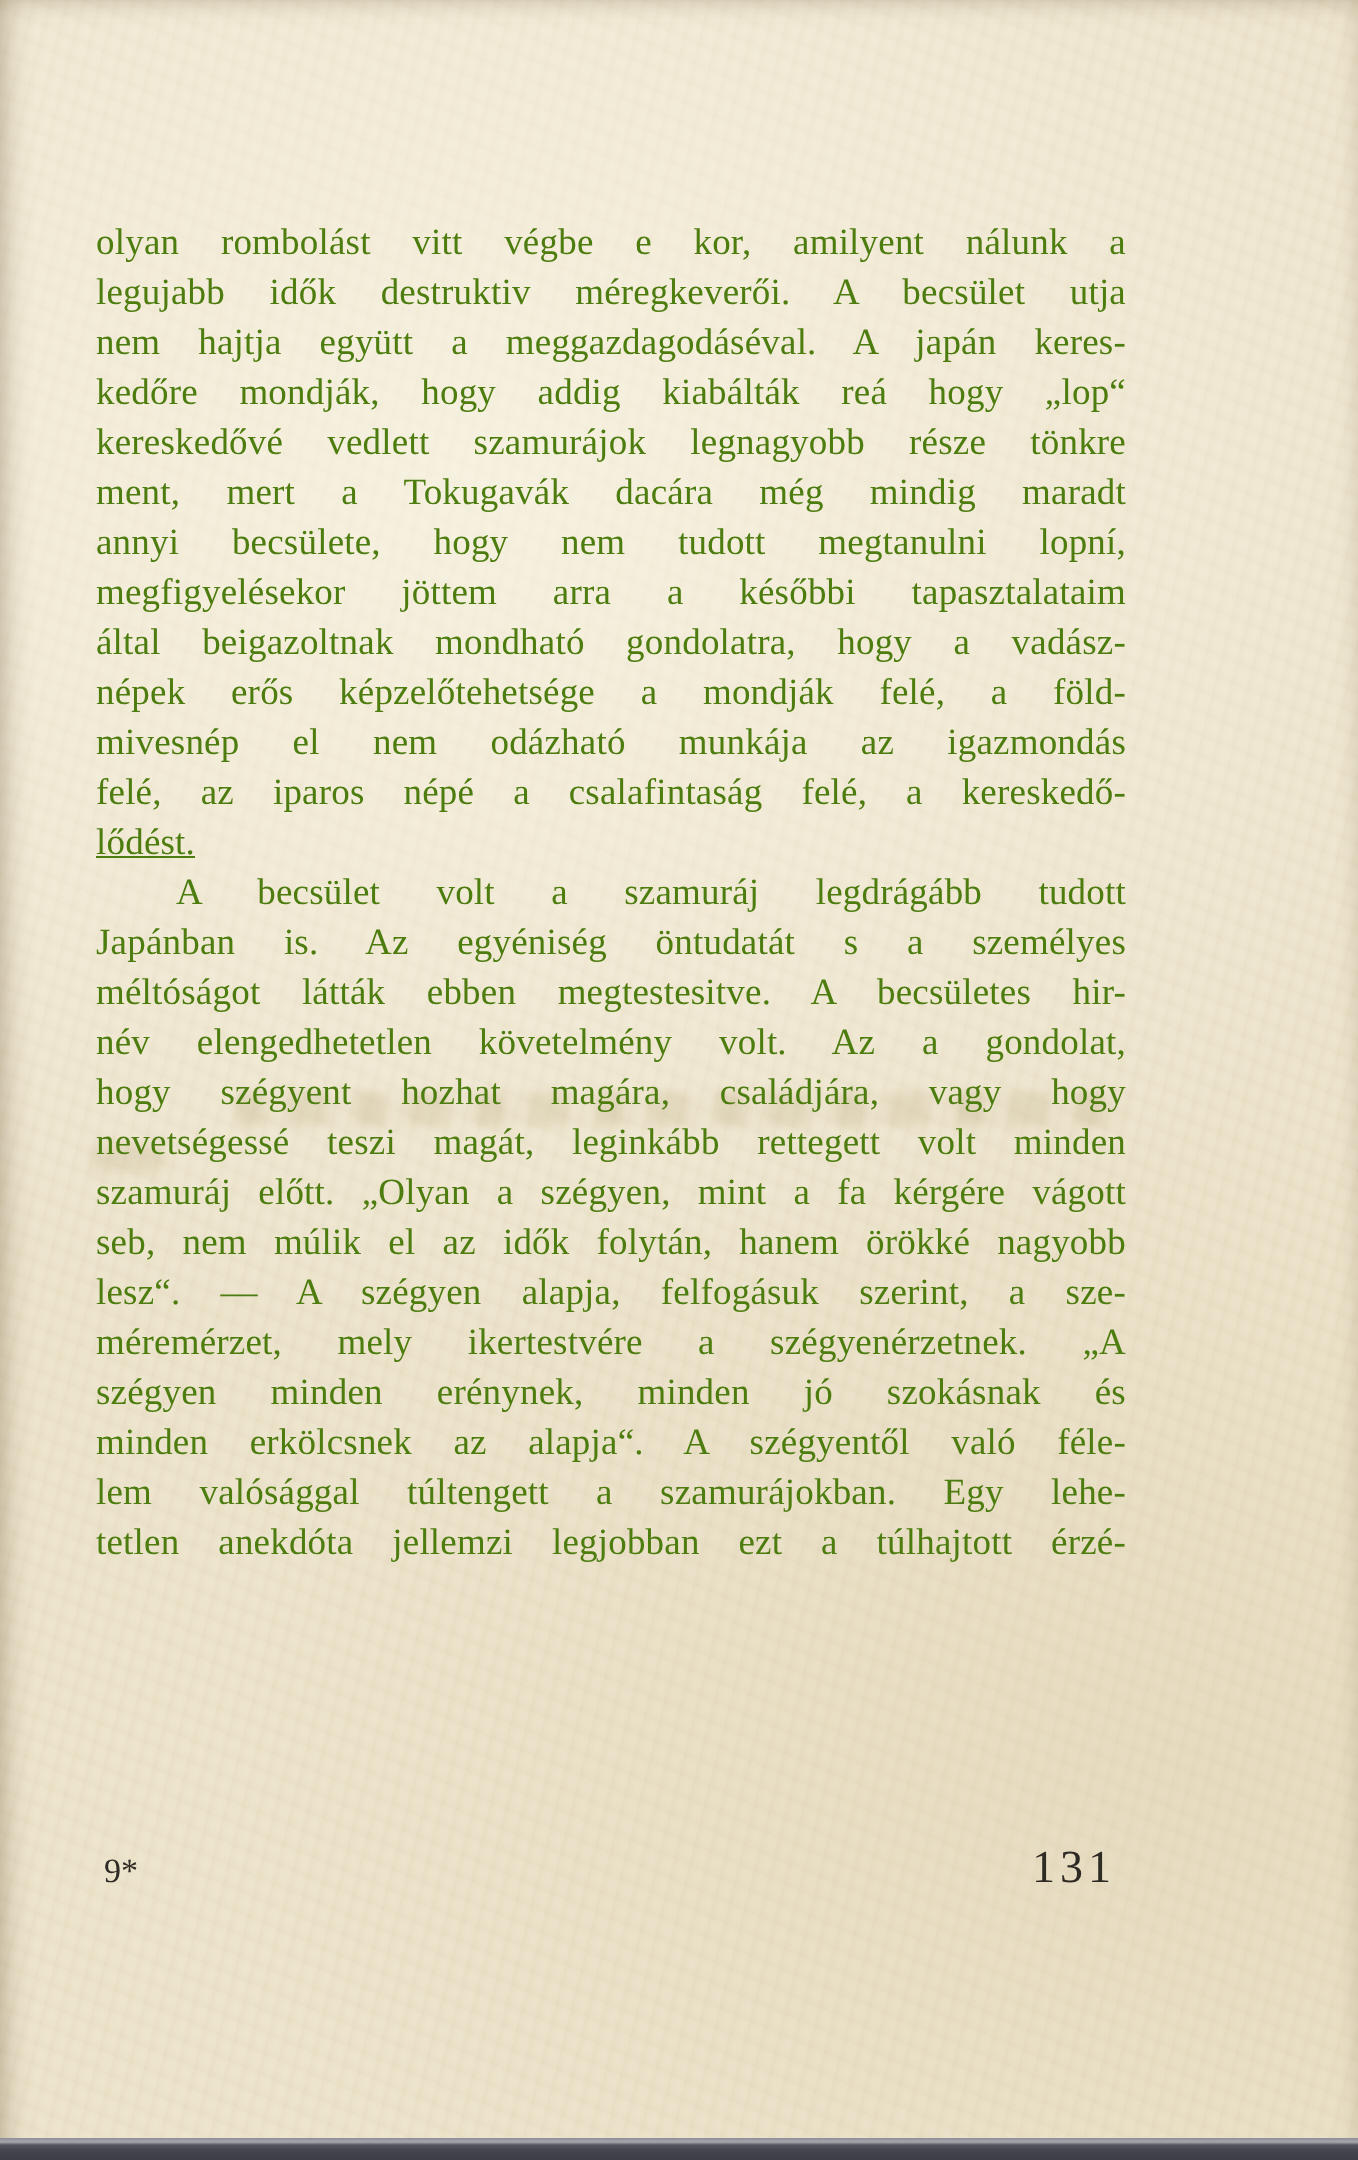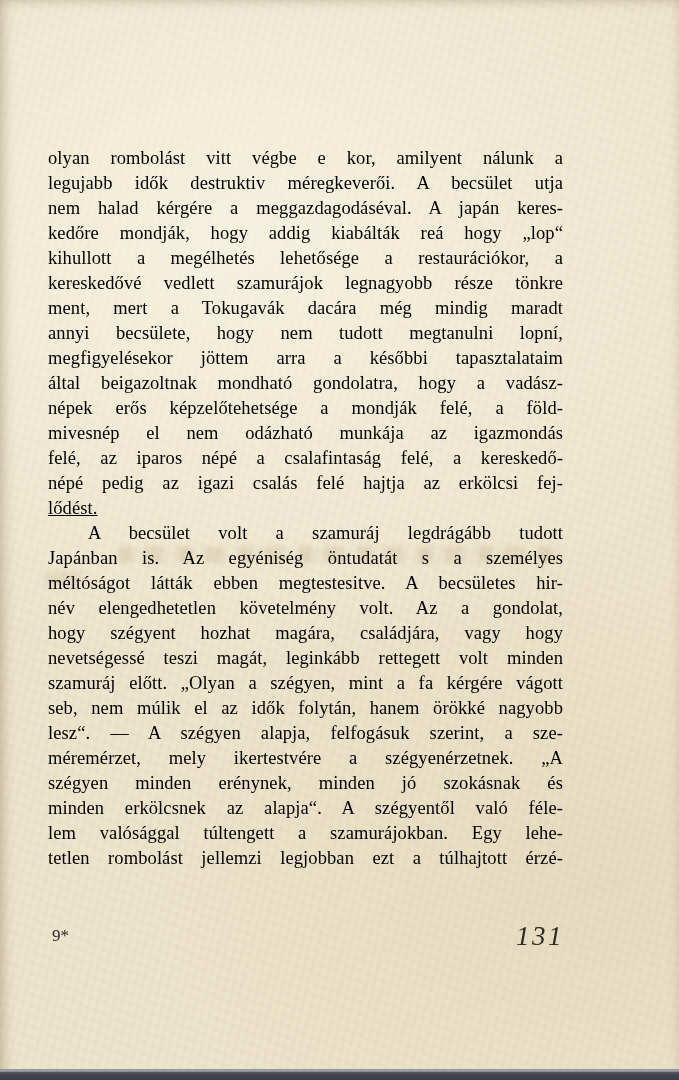"olyan rombolást vitt végbe e" .text-block { color: #000000 -> #4d7c0f; margin-top: 36px -> none }
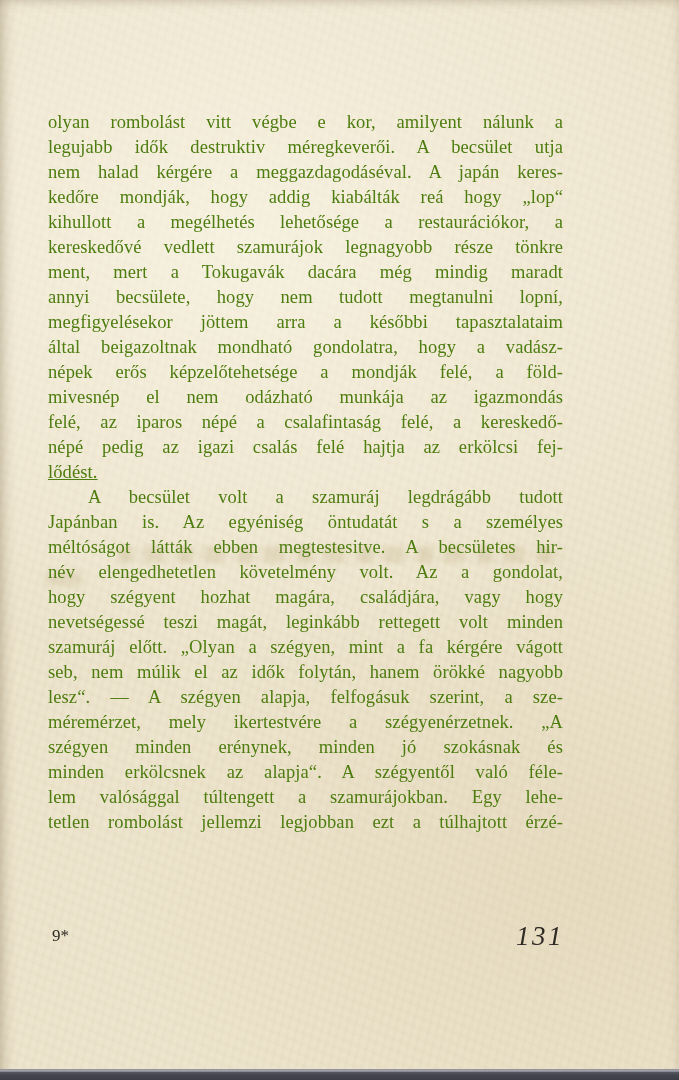"nem halad kérgére a meggazdagodáséval." div.line { text: halad kérgére -> hajtja együtt }
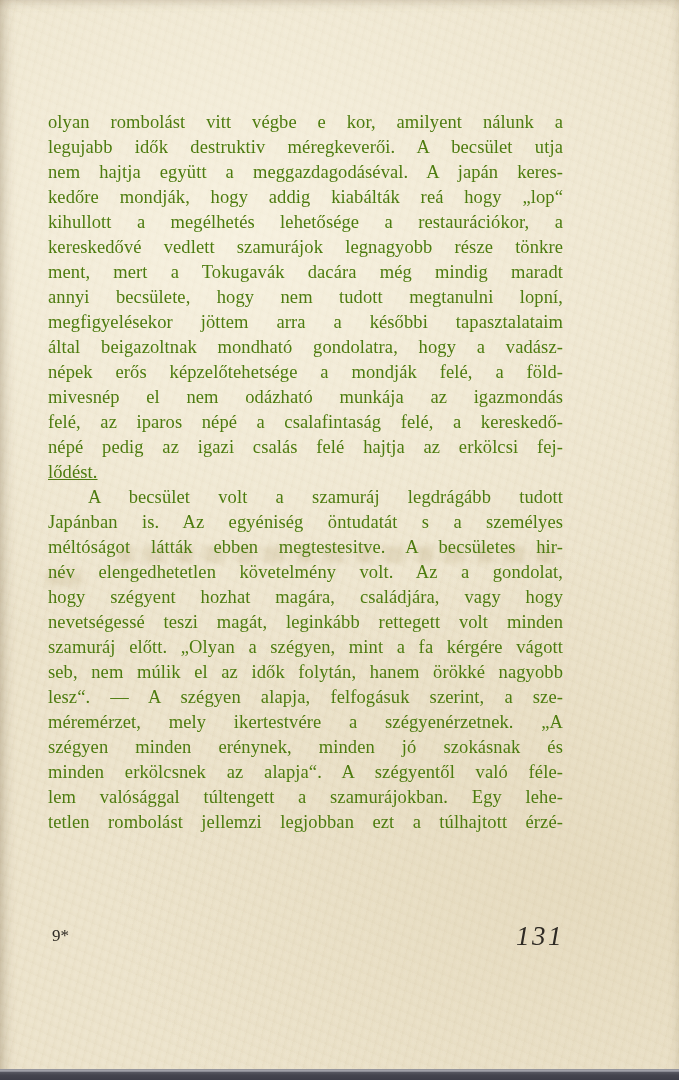"kihullott a megélhetés lehetősége a" div.line { html: <div>kihullott a megélhetés lehetősége a restaurációkor, a</div> -> none }
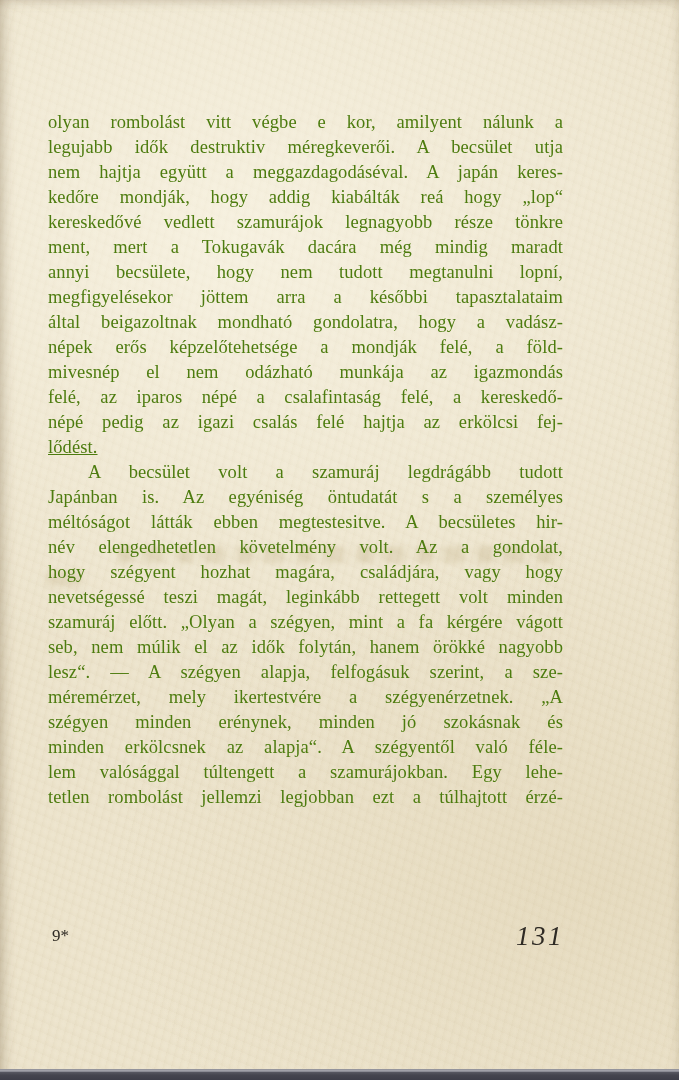"népé pedig az igazi csalás" div.line { html: <div>népé pedig az igazi csalás felé hajtja az erkölcsi fej-</div> -> none }
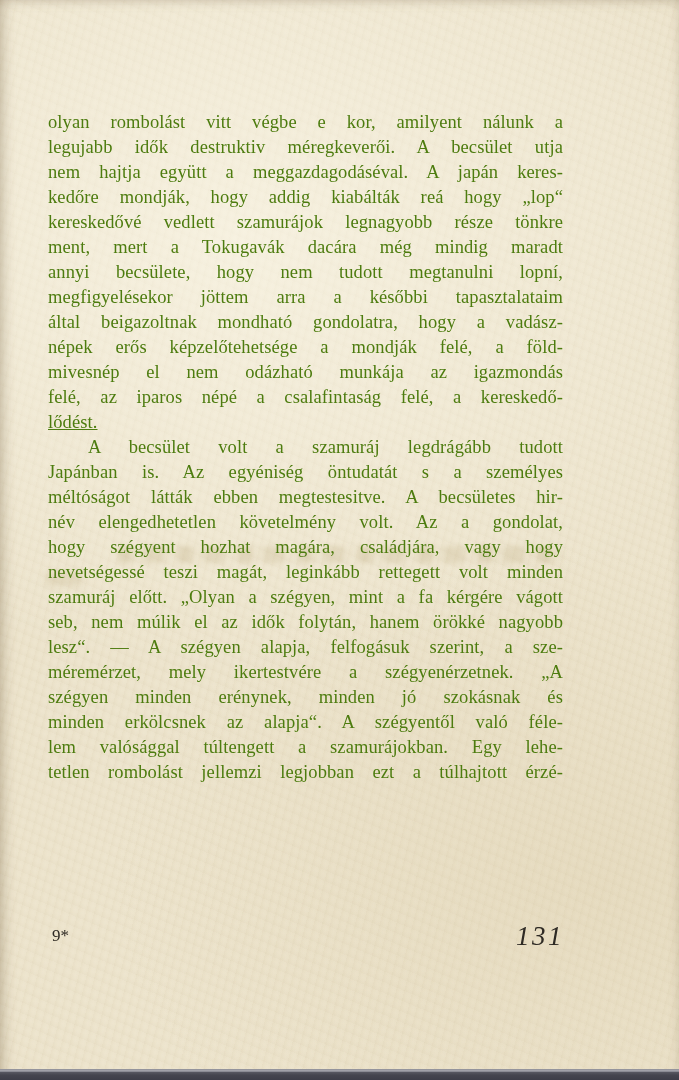"tetlen rombolást jellemzi legjobban ezt" div.line { text: rombolást -> anekdóta }
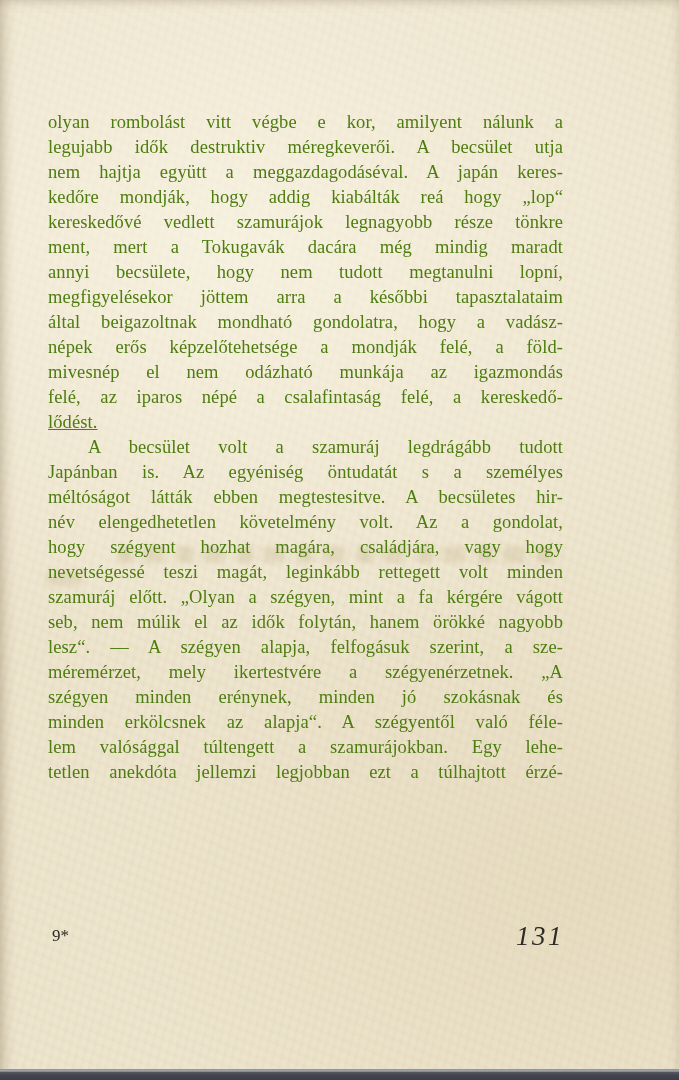"131" .footer-page { font-size: 27px -> 23px; font-style: italic -> none }
